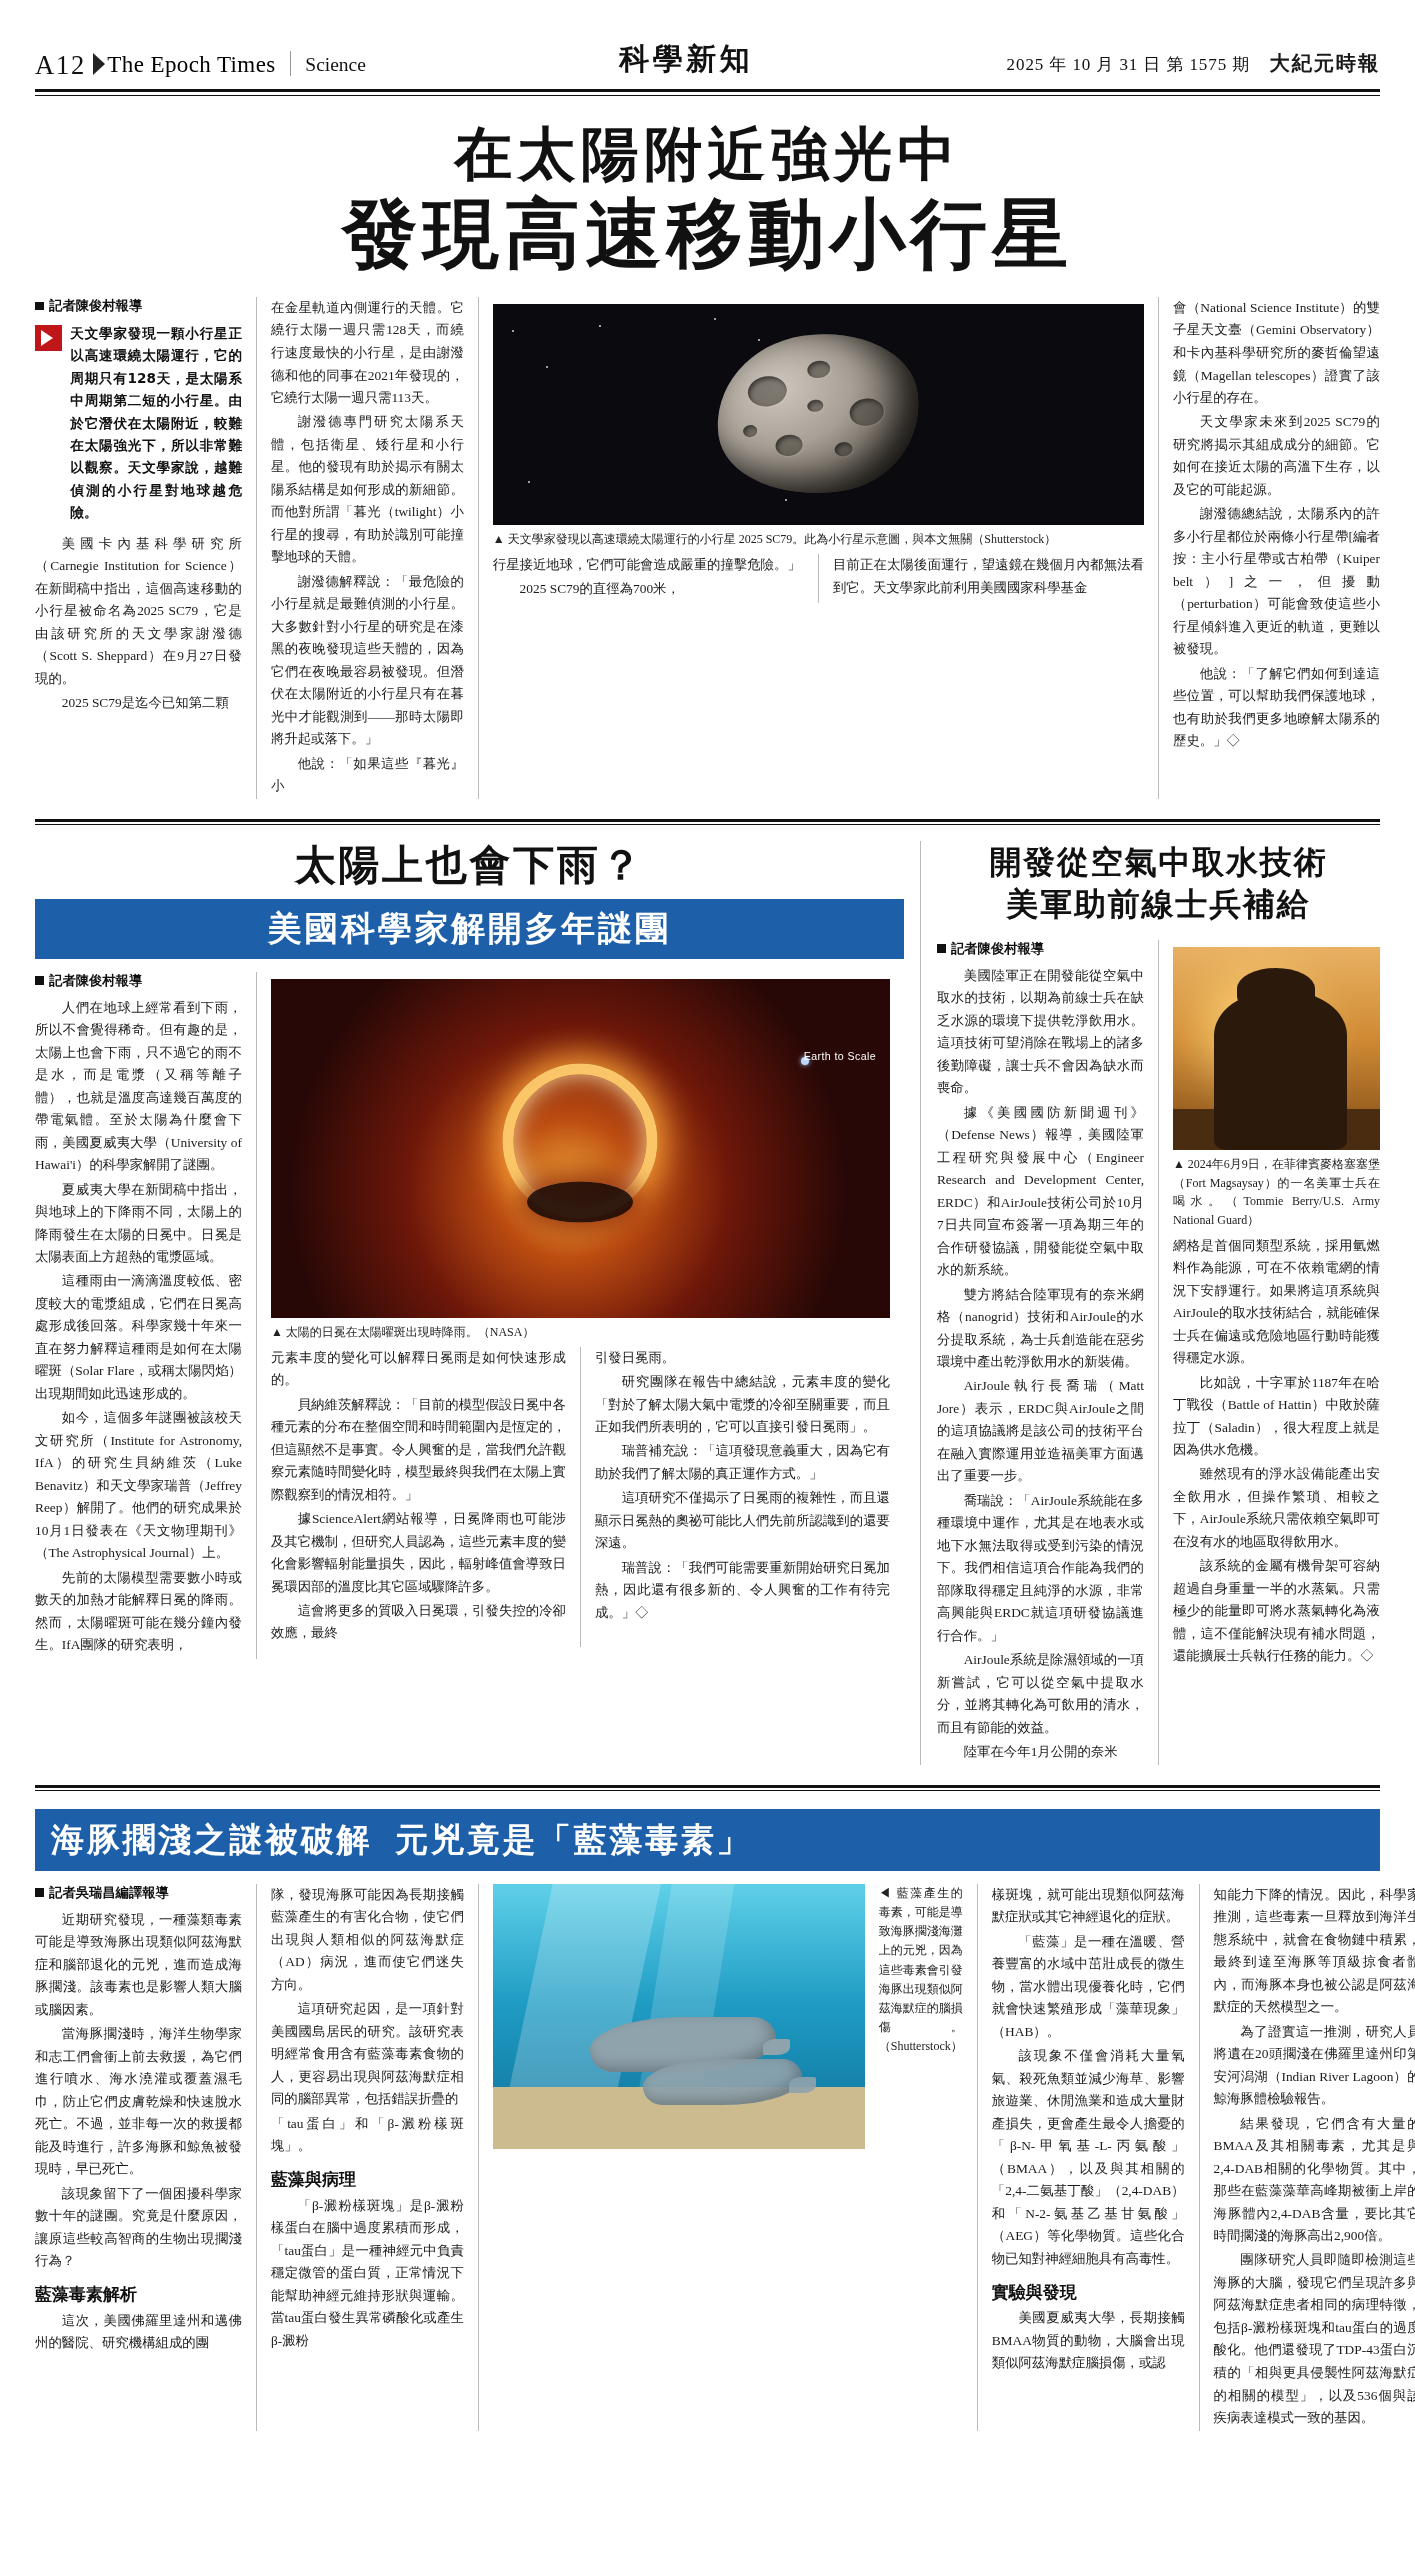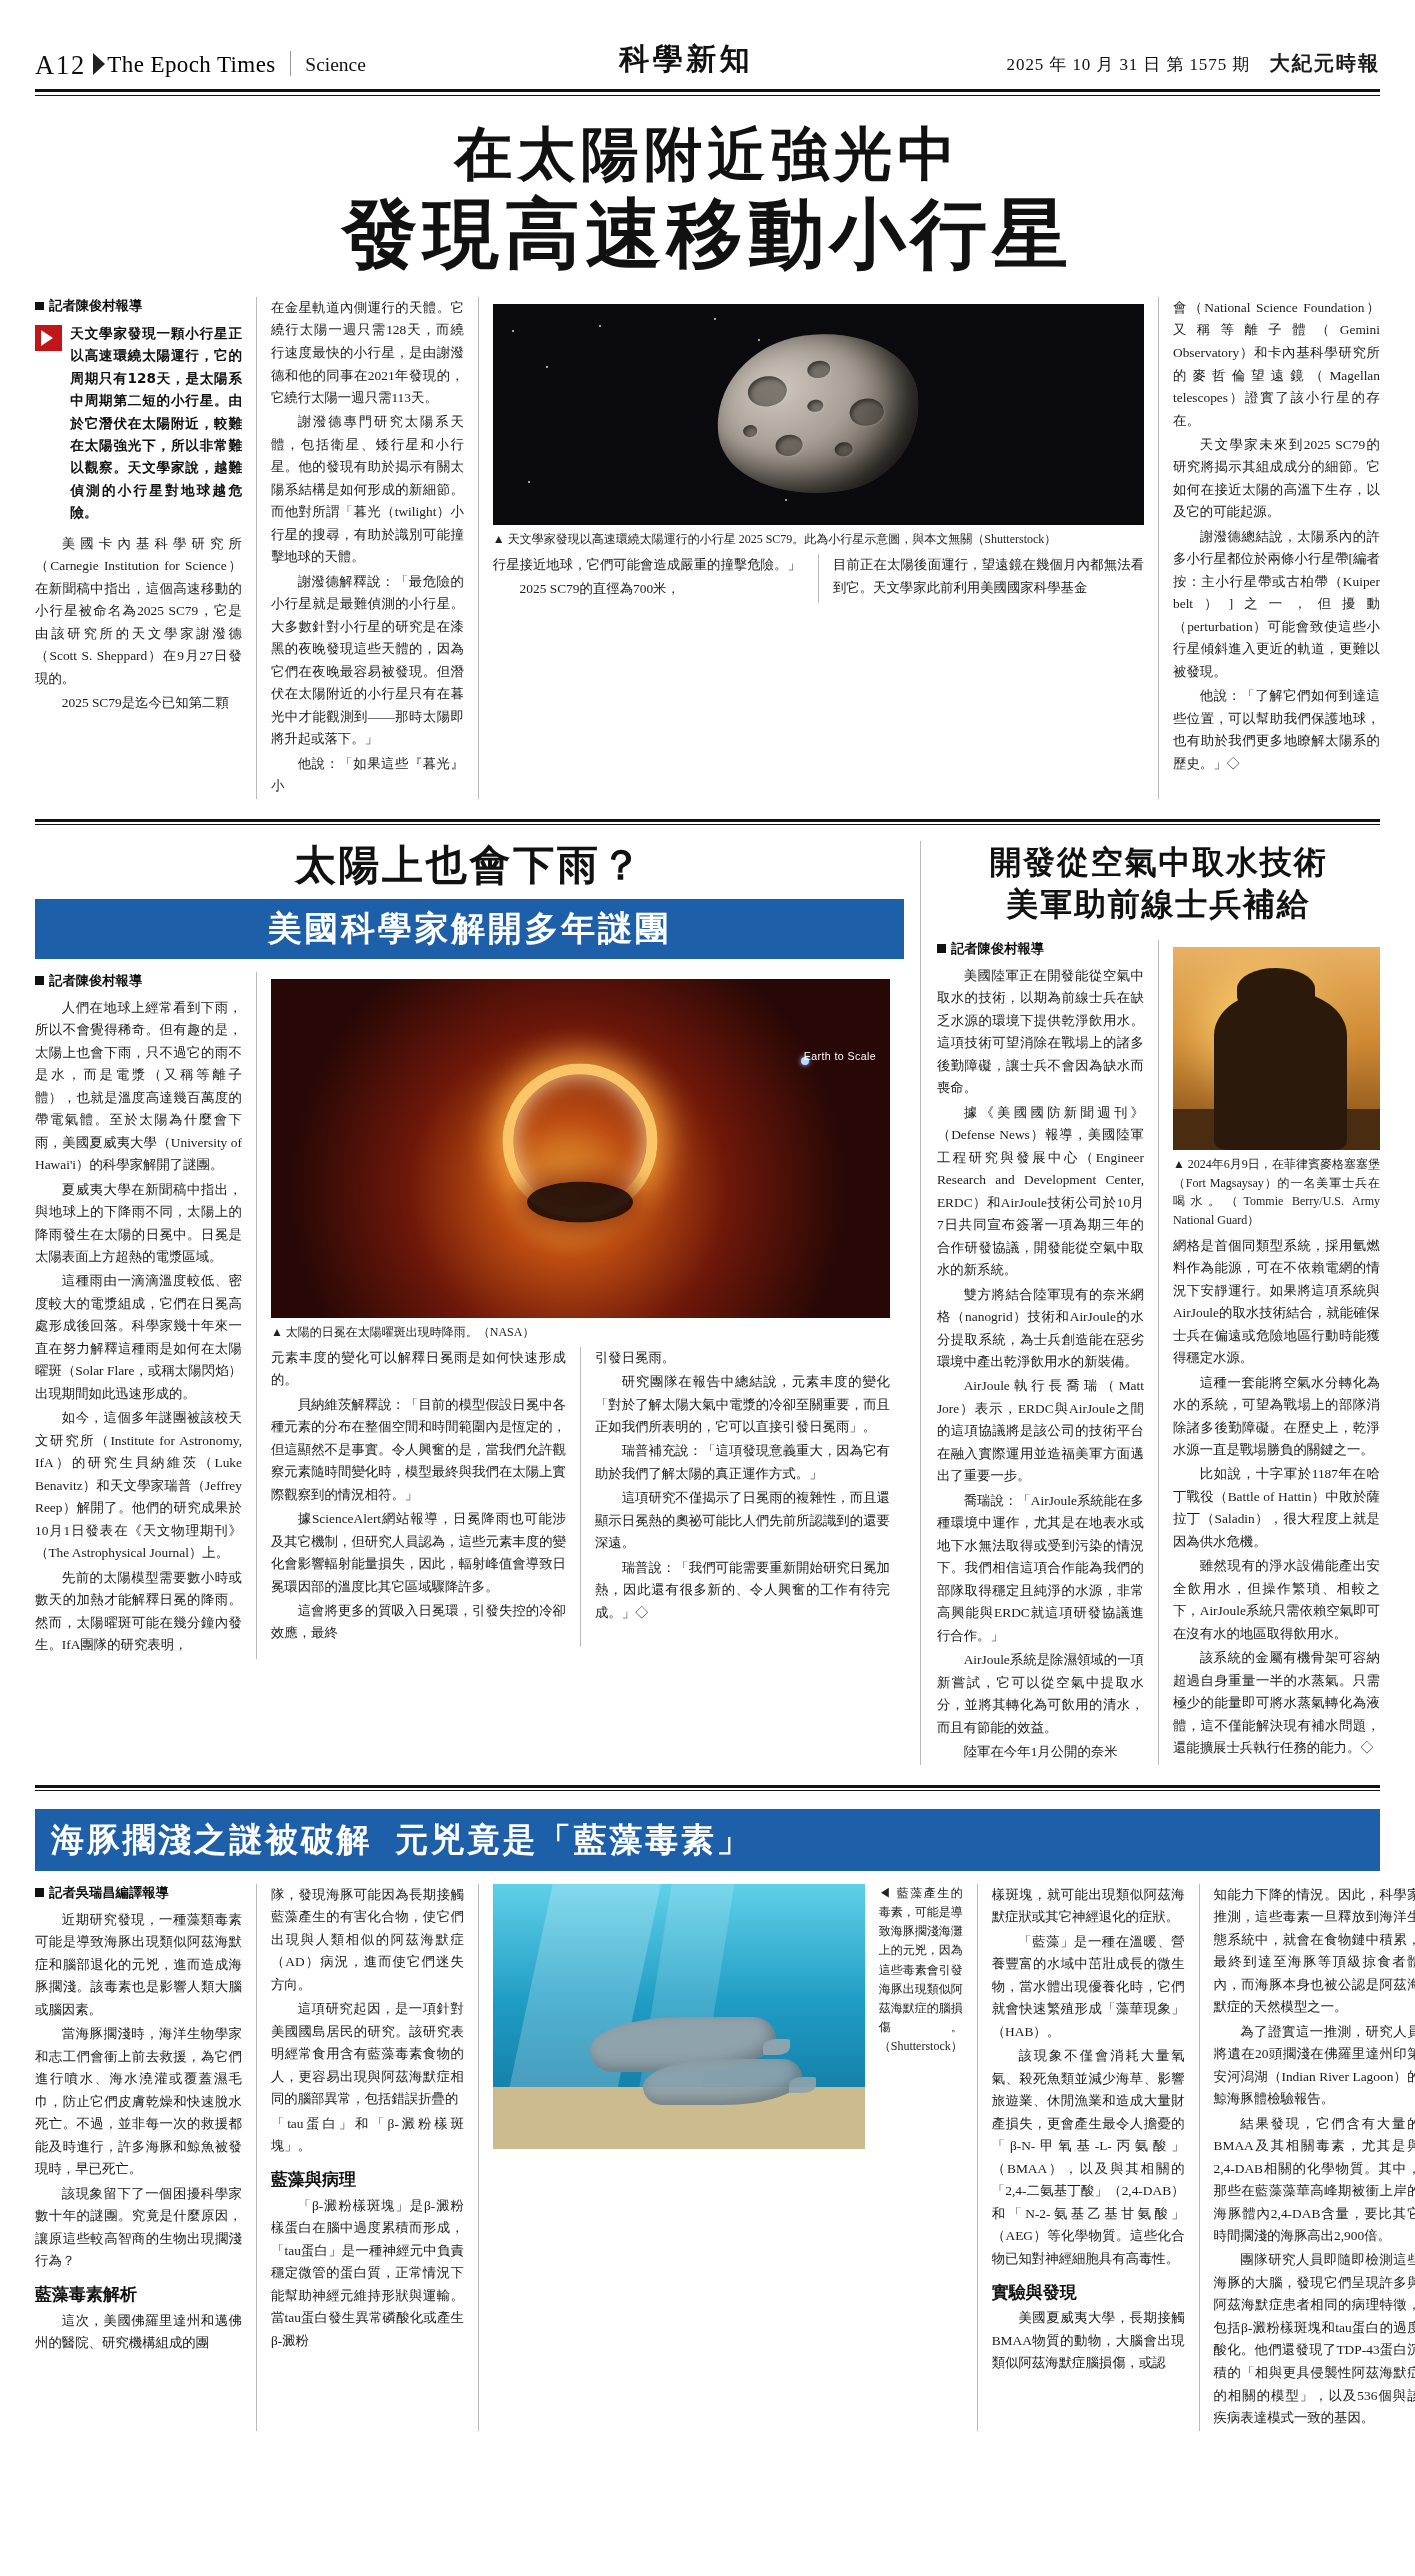"會（National Science" p.body { text: Foundation）又稱等離子體 -> Institute）的雙子星天文臺 }
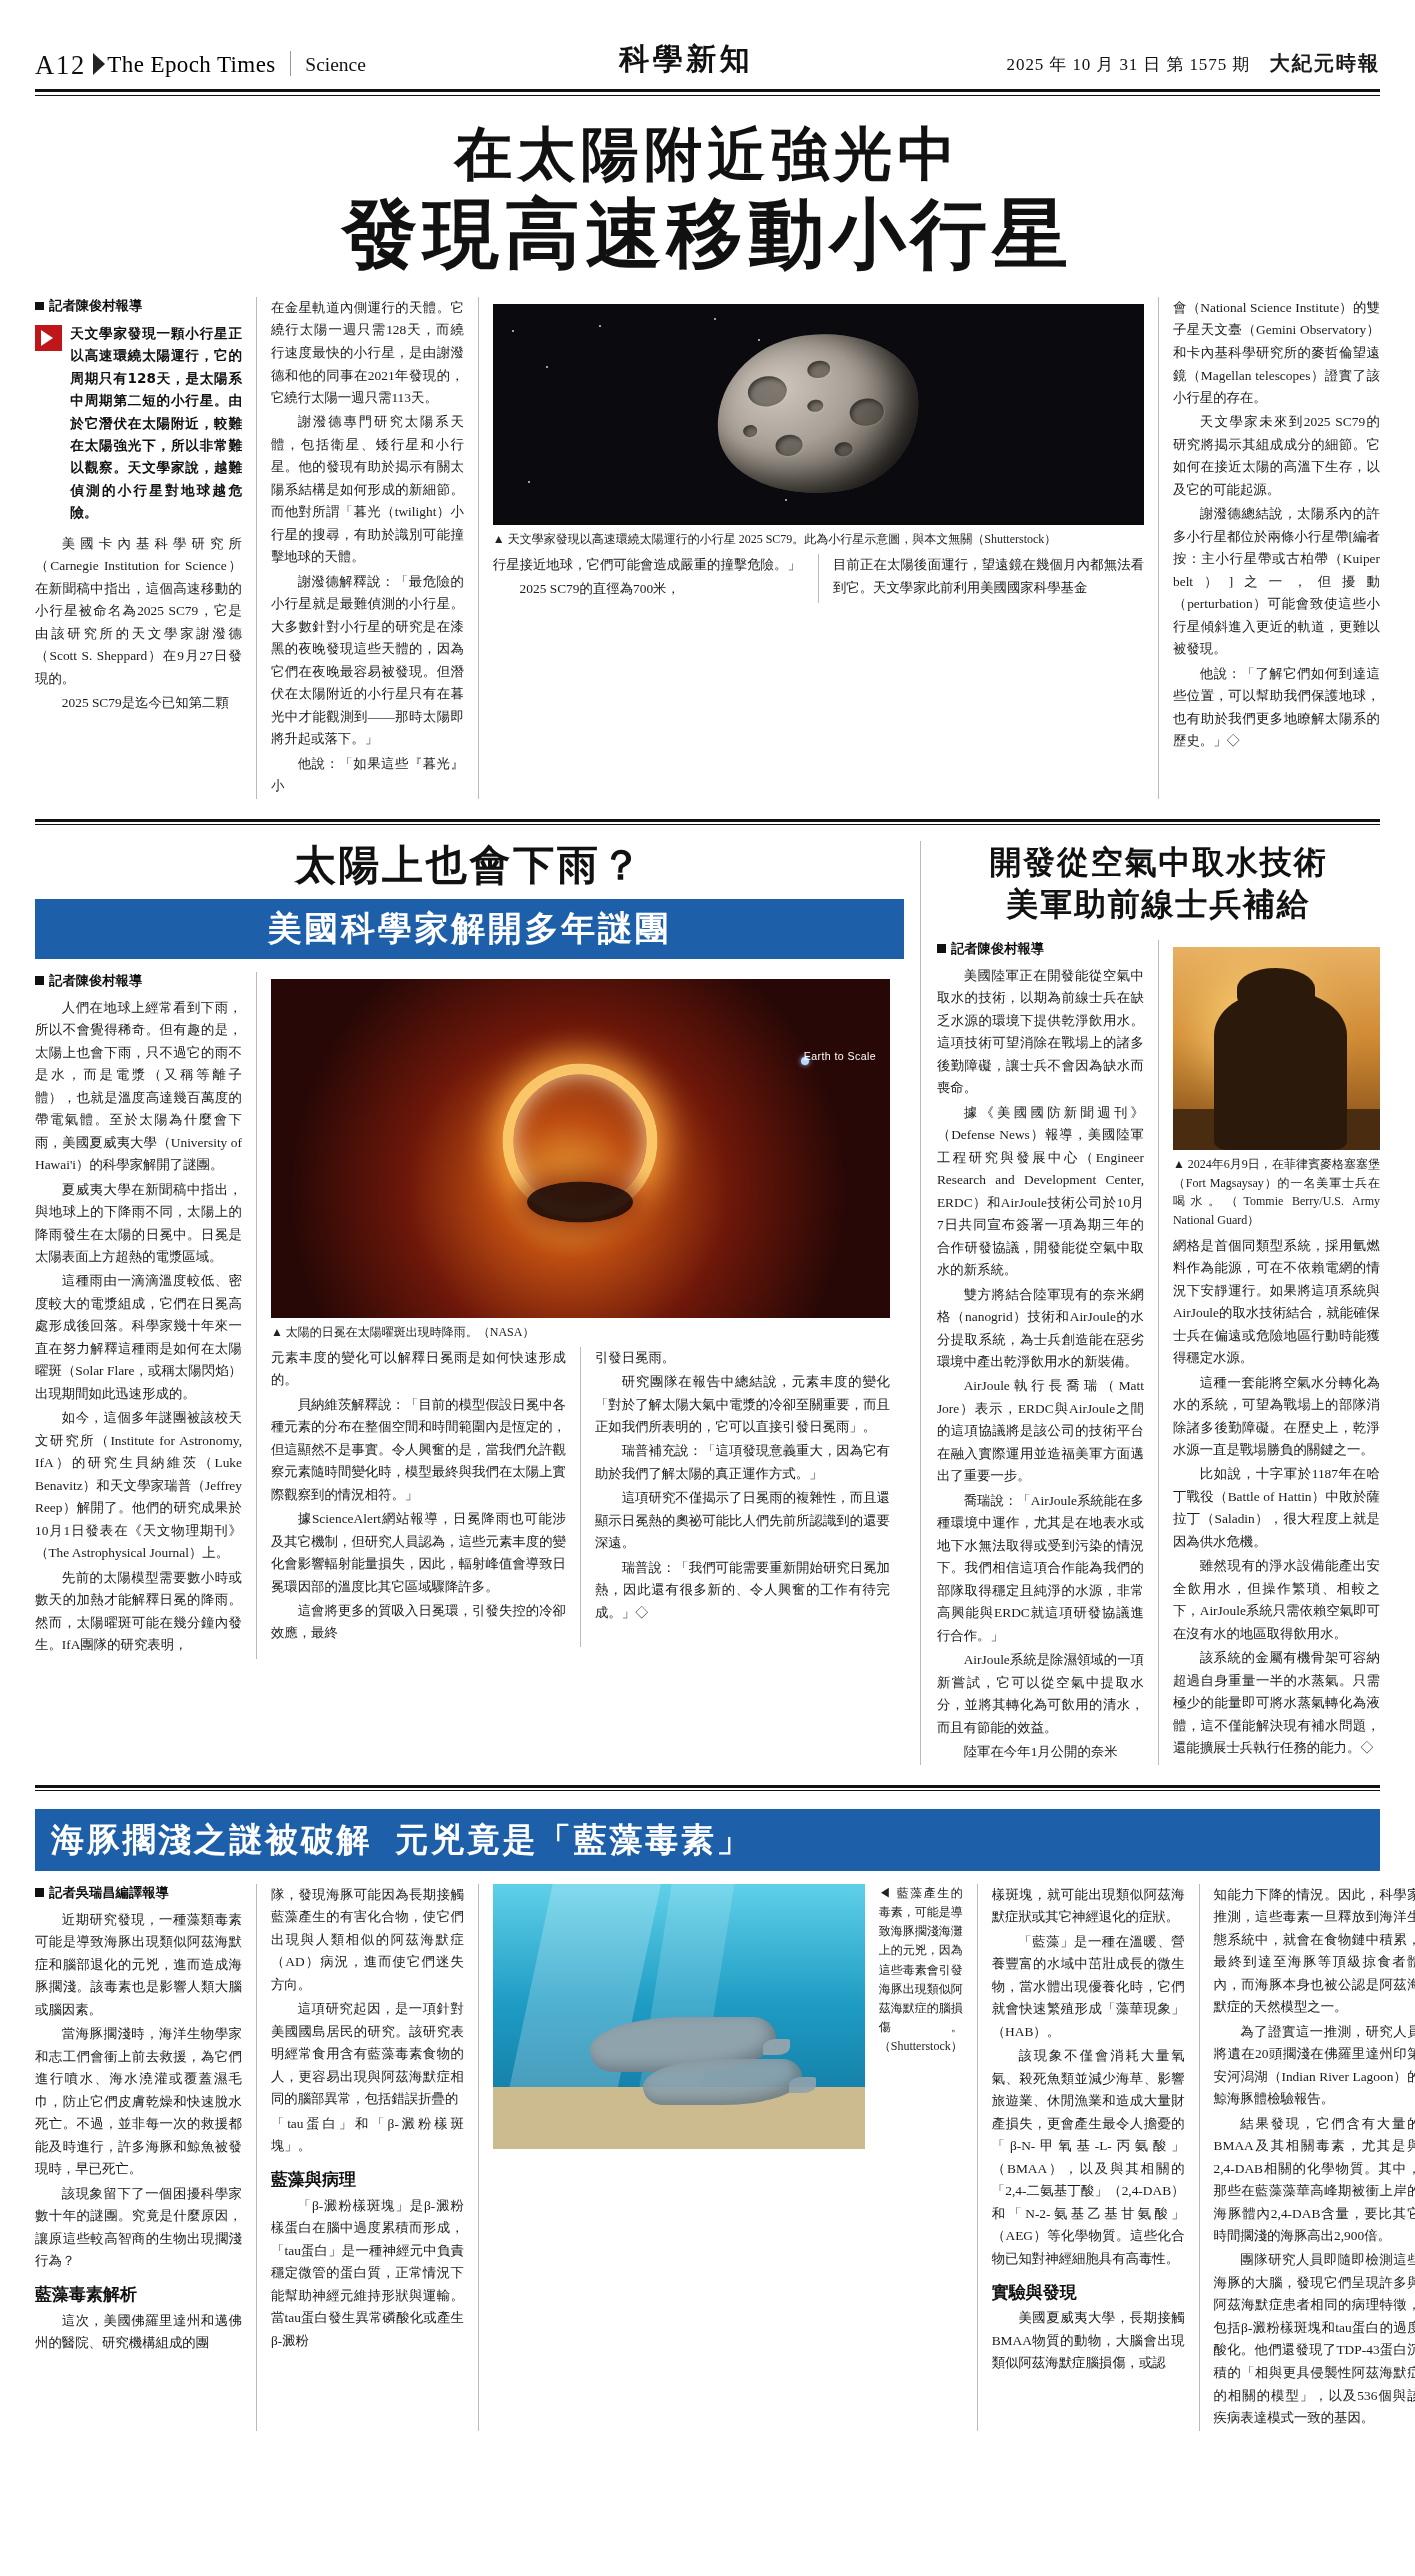"這種一套能將空氣水分轉化為水的系統，可望為戰場上的部隊消除諸多後勤障礙。在歷史上" p.body { html: <p>這種一套能將空氣水分轉化為水的系統，可望為戰場上的部隊消除諸多後勤障礙。在歷史上，乾淨水源一直是戰場勝負的關鍵之一。</p> -> none }
